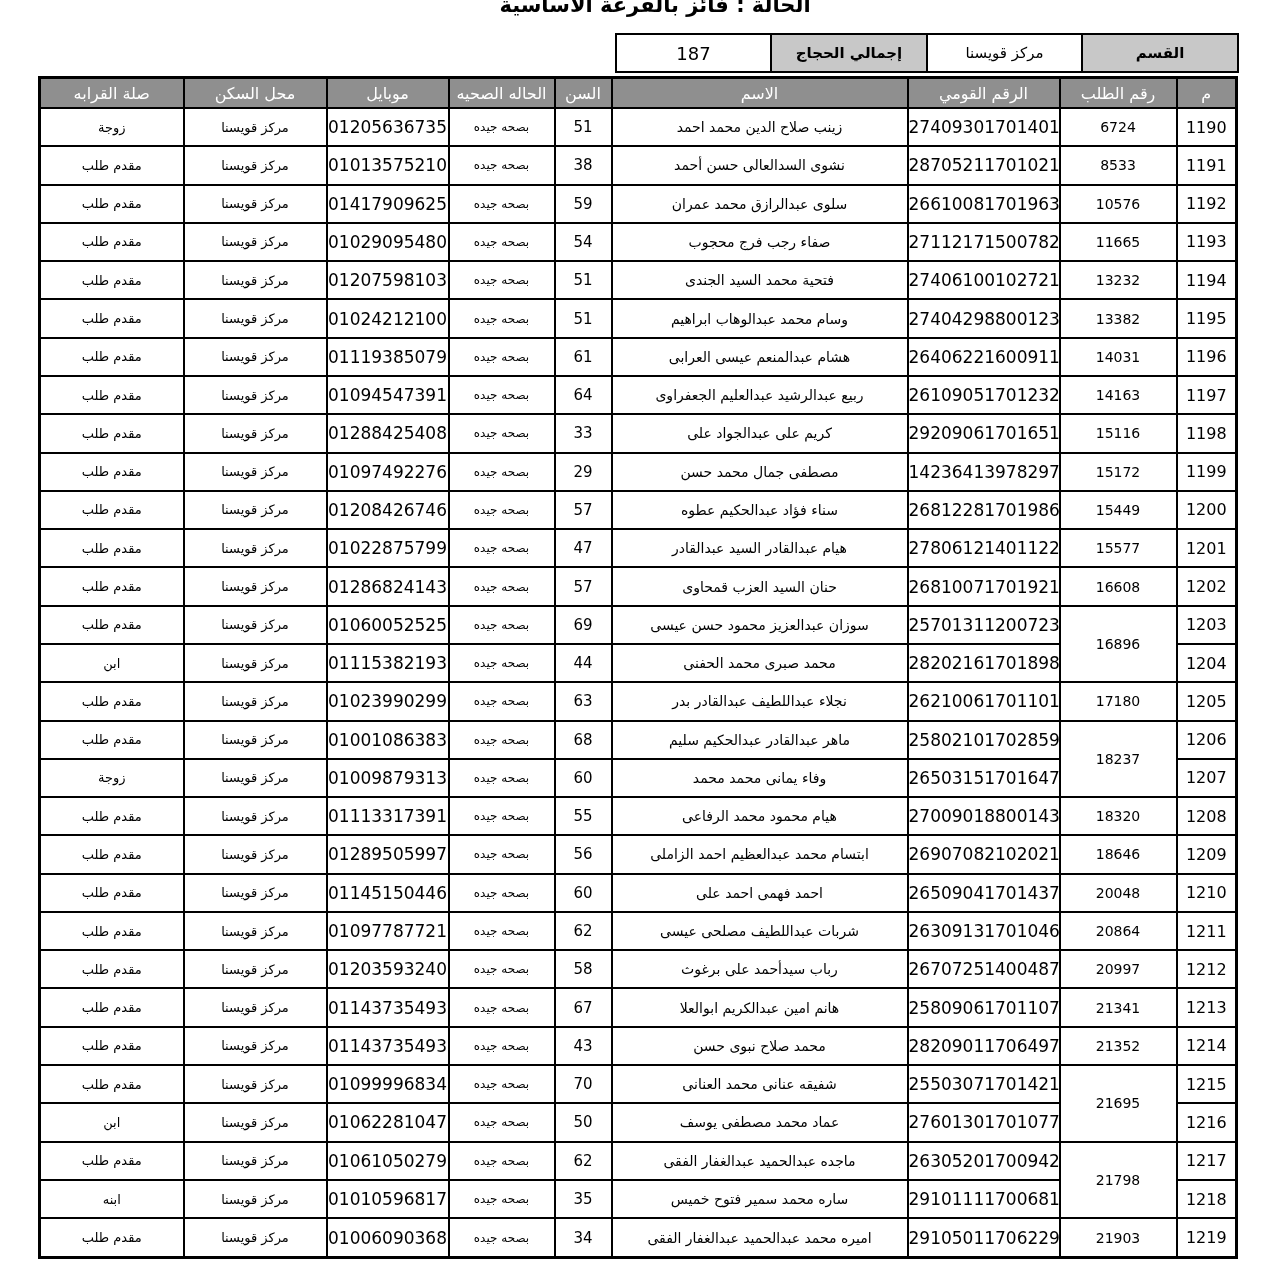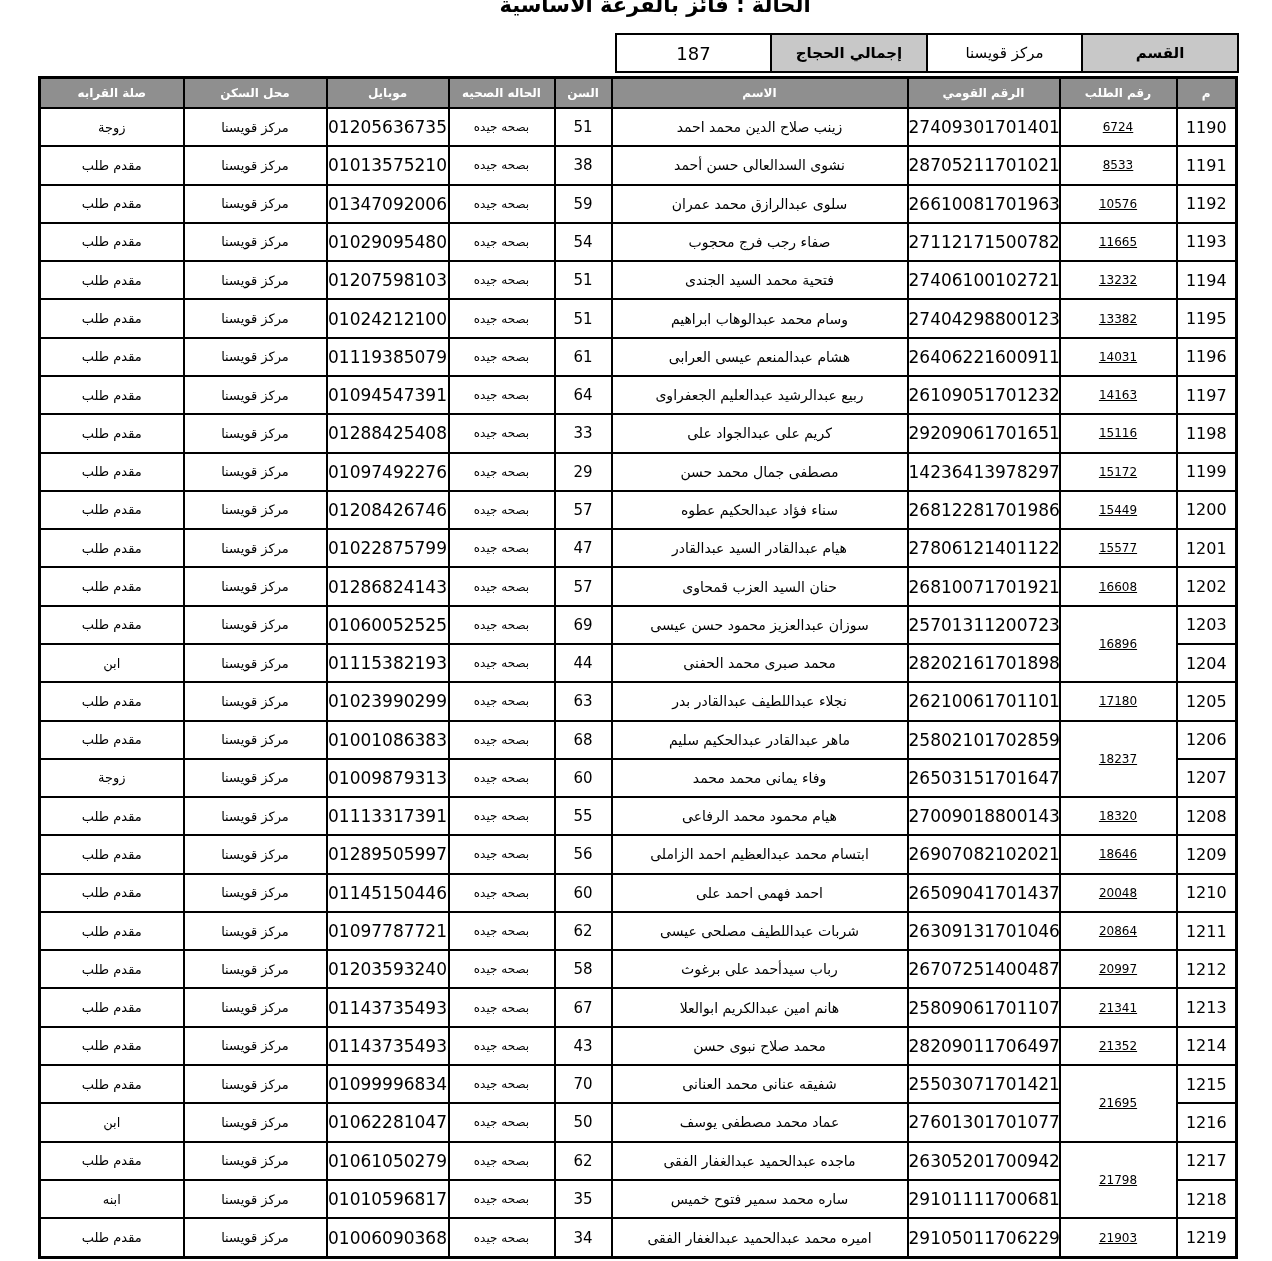"صلة القرابه" .grid thead th { font-size: 12px -> 16px; font-weight: bold -> normal }
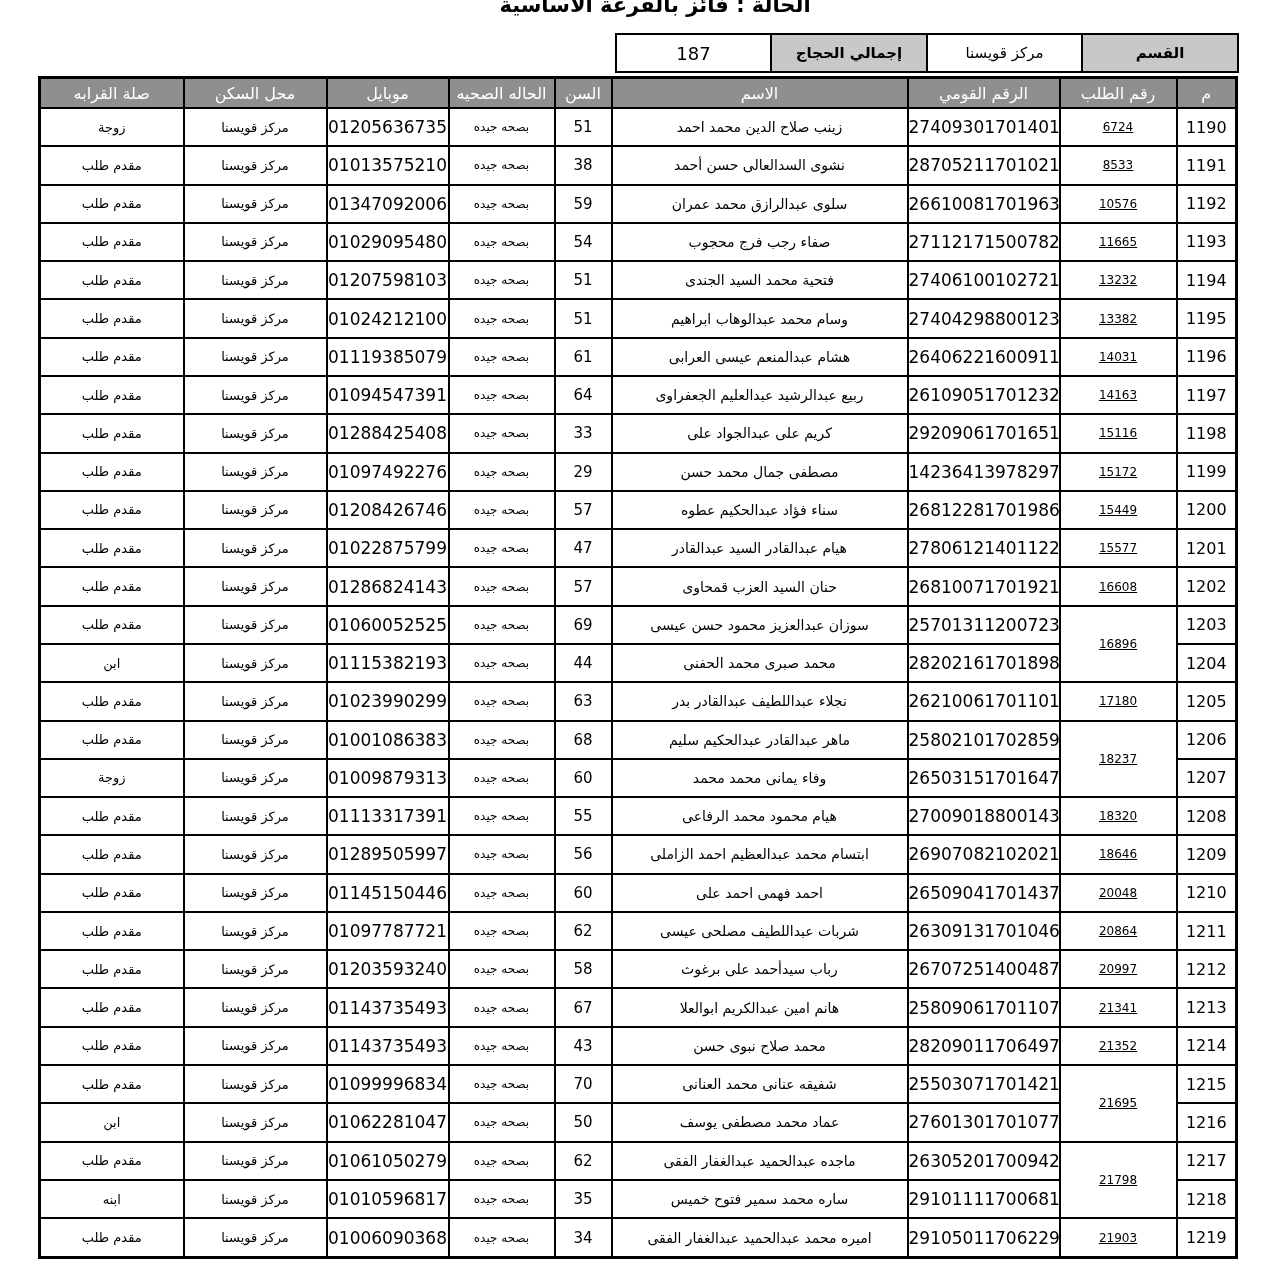"6724" .c-request-no { font-size: 12px -> 14px; text-decoration: underline -> none }
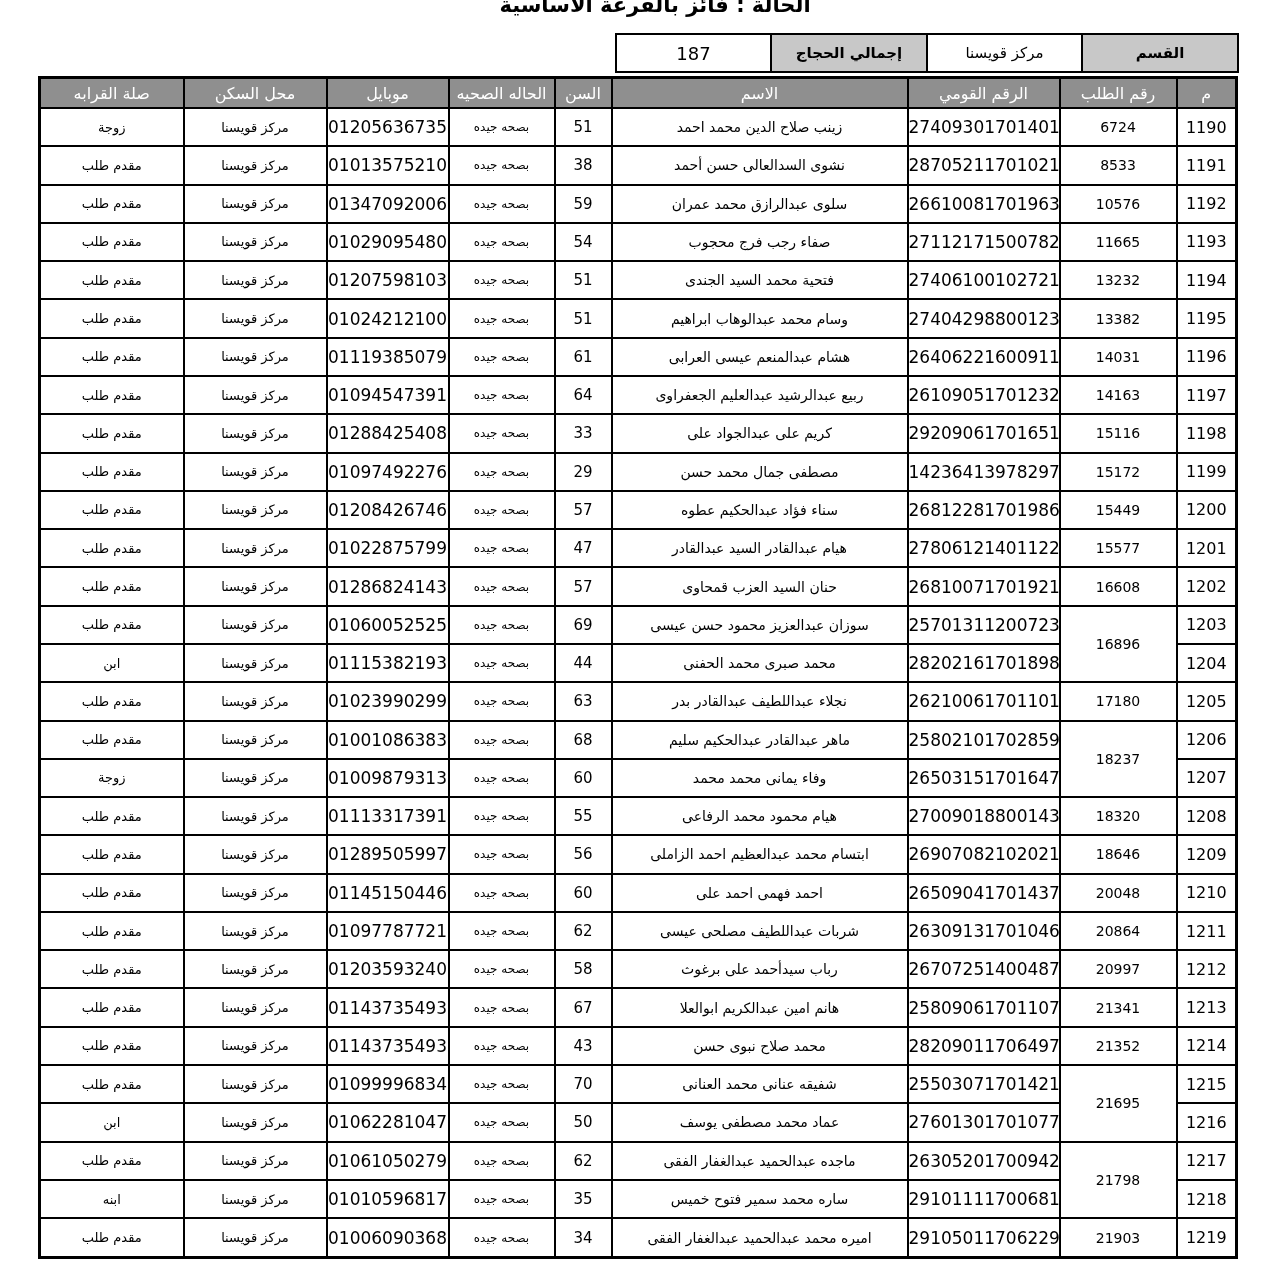"01347092006" td.c-mobile { text: 01347092006 -> 01417909625 }
